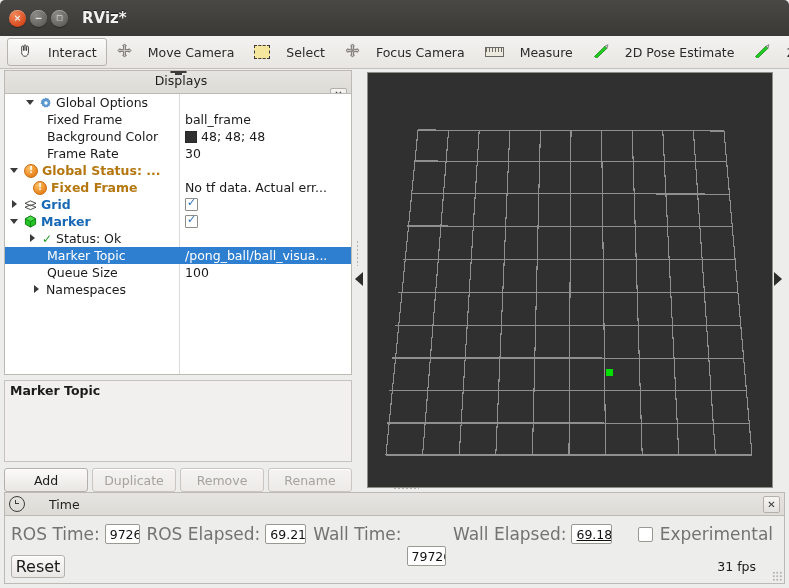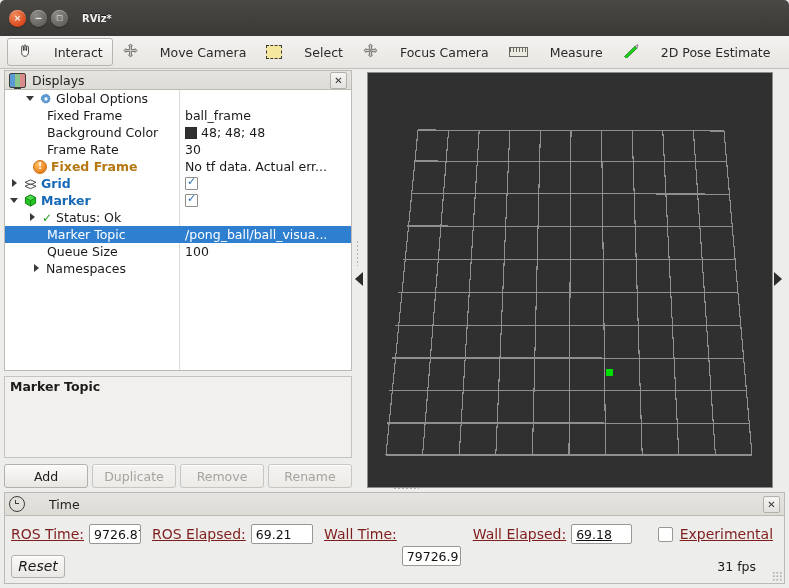"RViz*" .wtitle { font-size: 10px -> 15px }
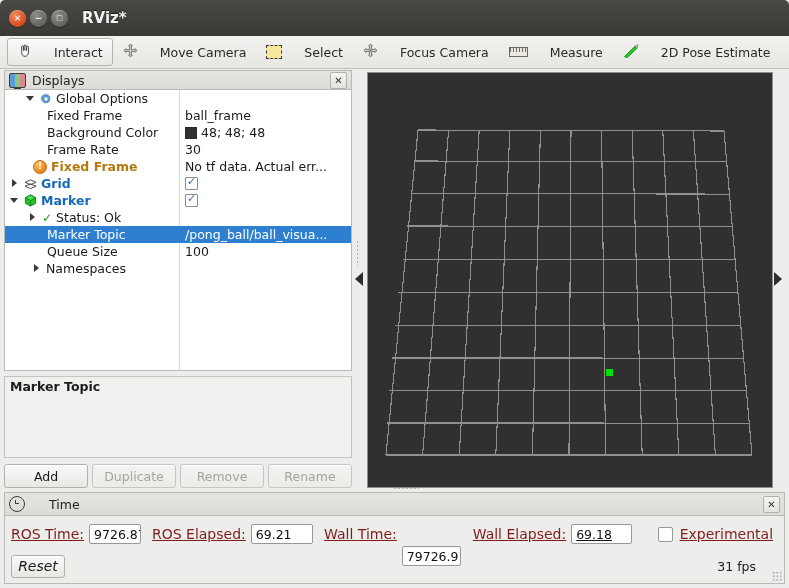"Interact" .tbtn { gap: 22px -> 16px }
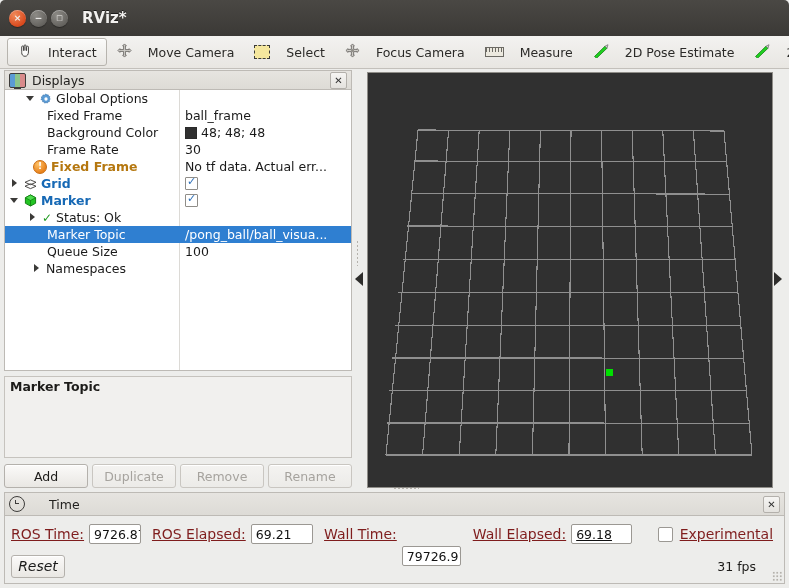"Displays" .dock-head { flex-direction: none -> column }
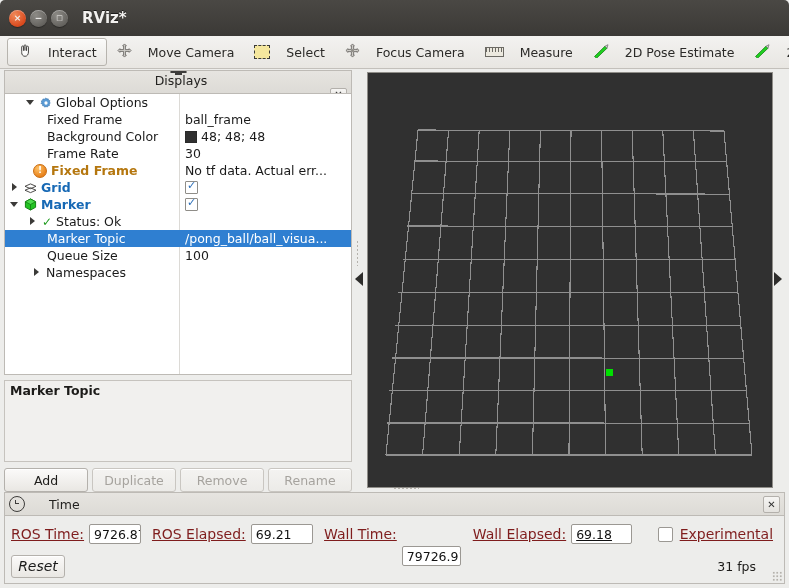"Global Status: ..." div.row { html: none -> <div> <span> <span></span> <span></span> <span>Global Status: ...</span> </span> </div> }
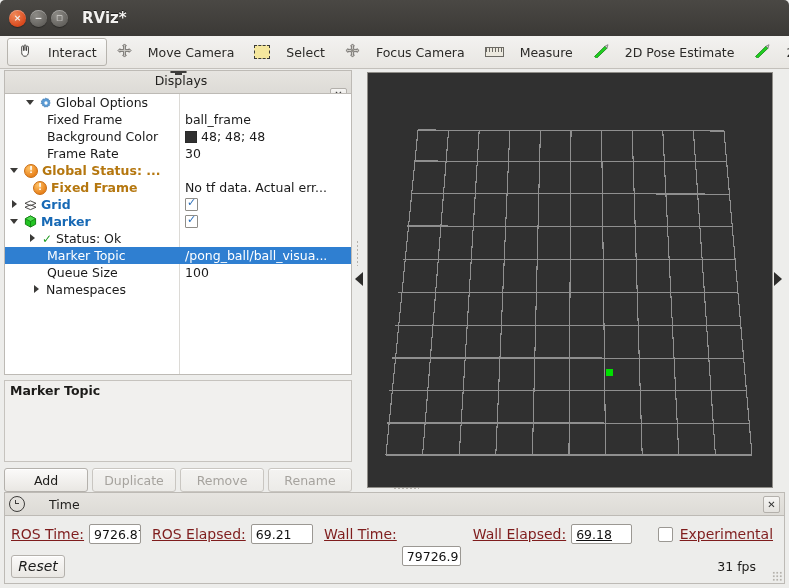"ROS Time:" .tlabel { color: #7f1d1d -> #737373; font-size: 14px -> 17px; text-decoration: underline -> none }
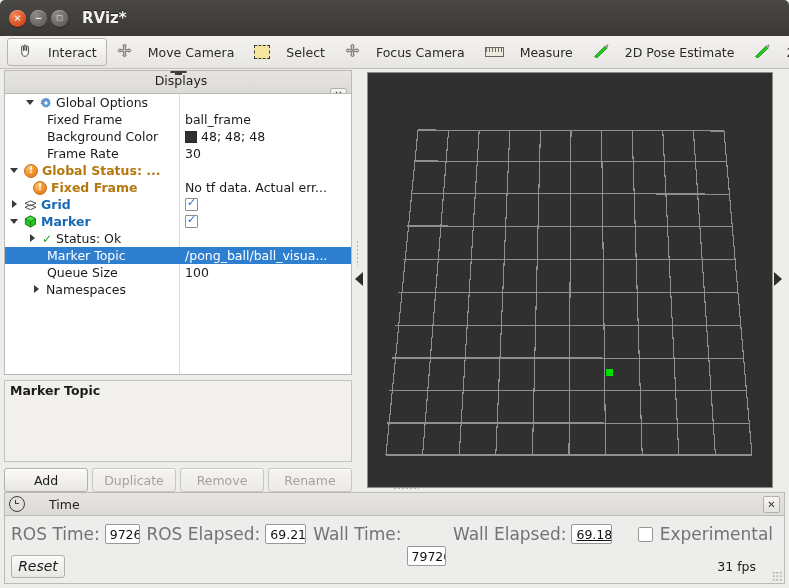"Reset" .reset { font-size: 14px -> 16px; font-style: italic -> none }
